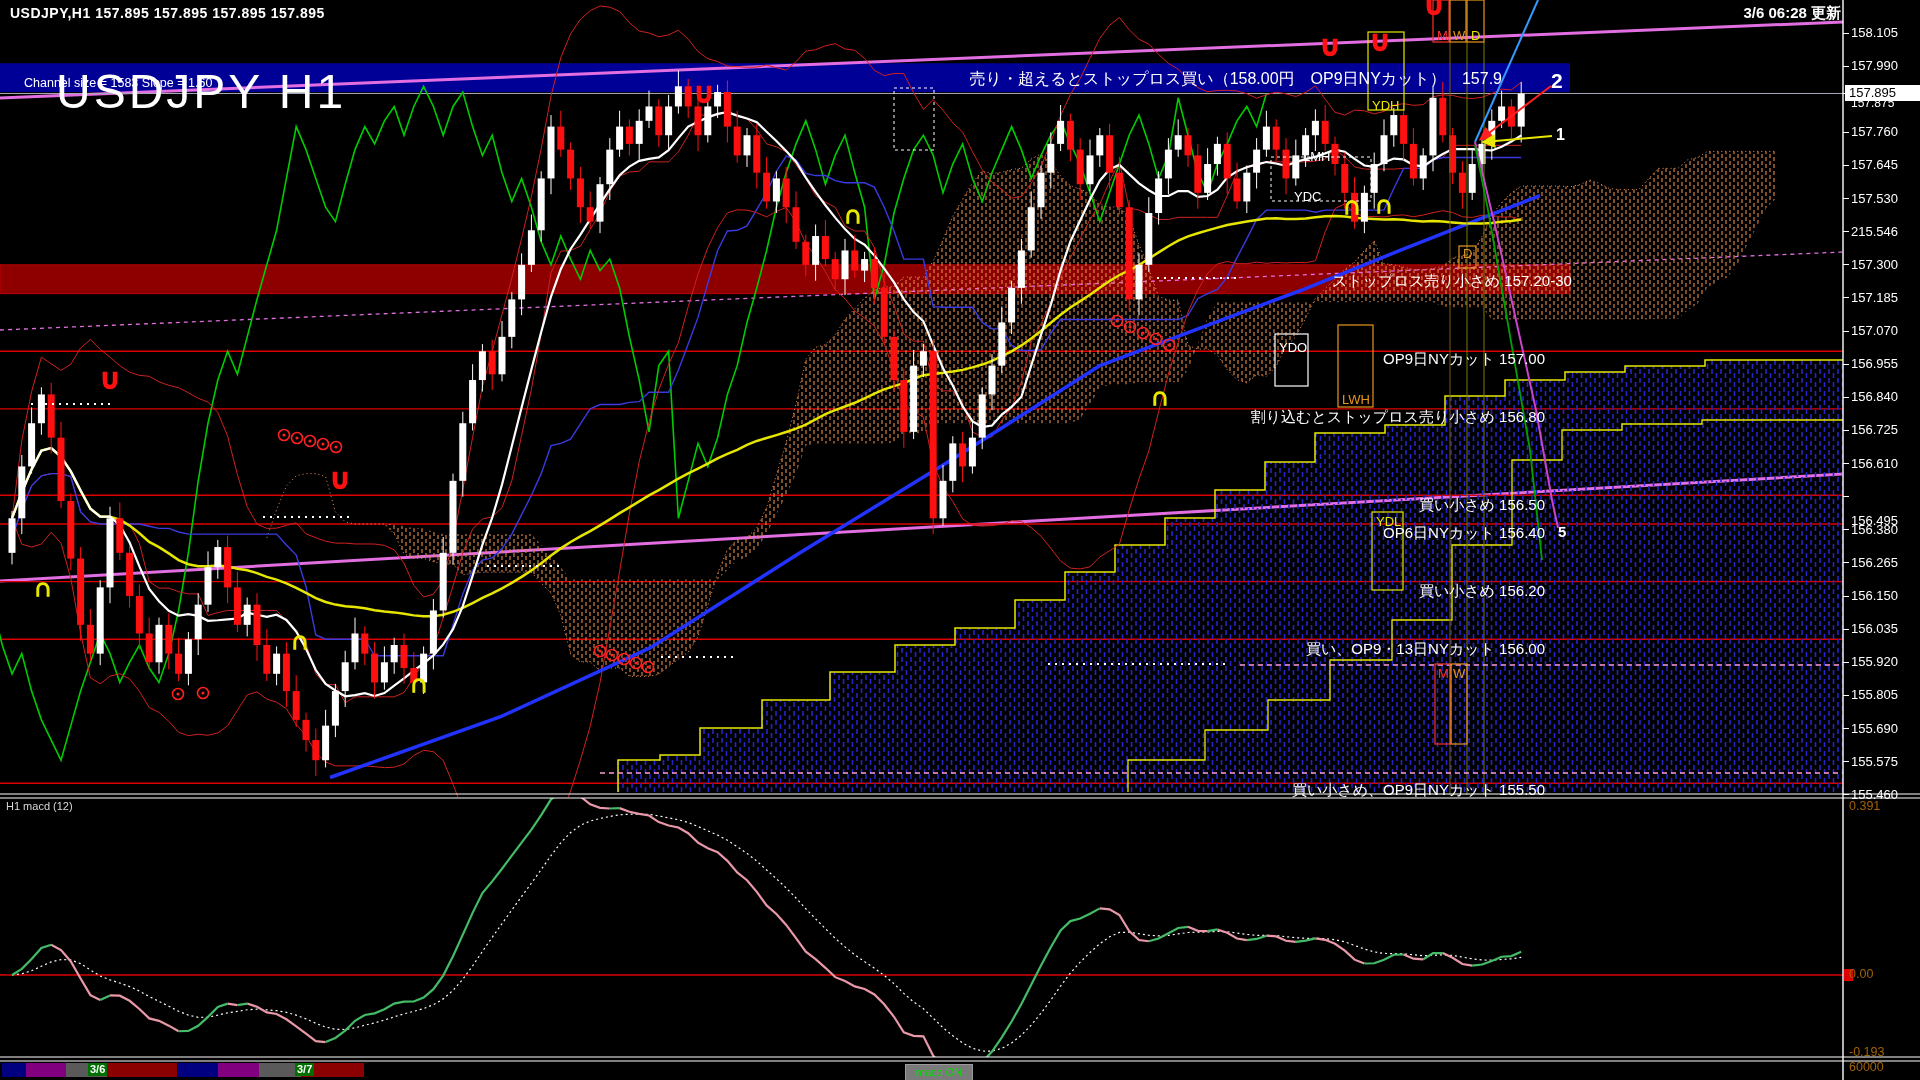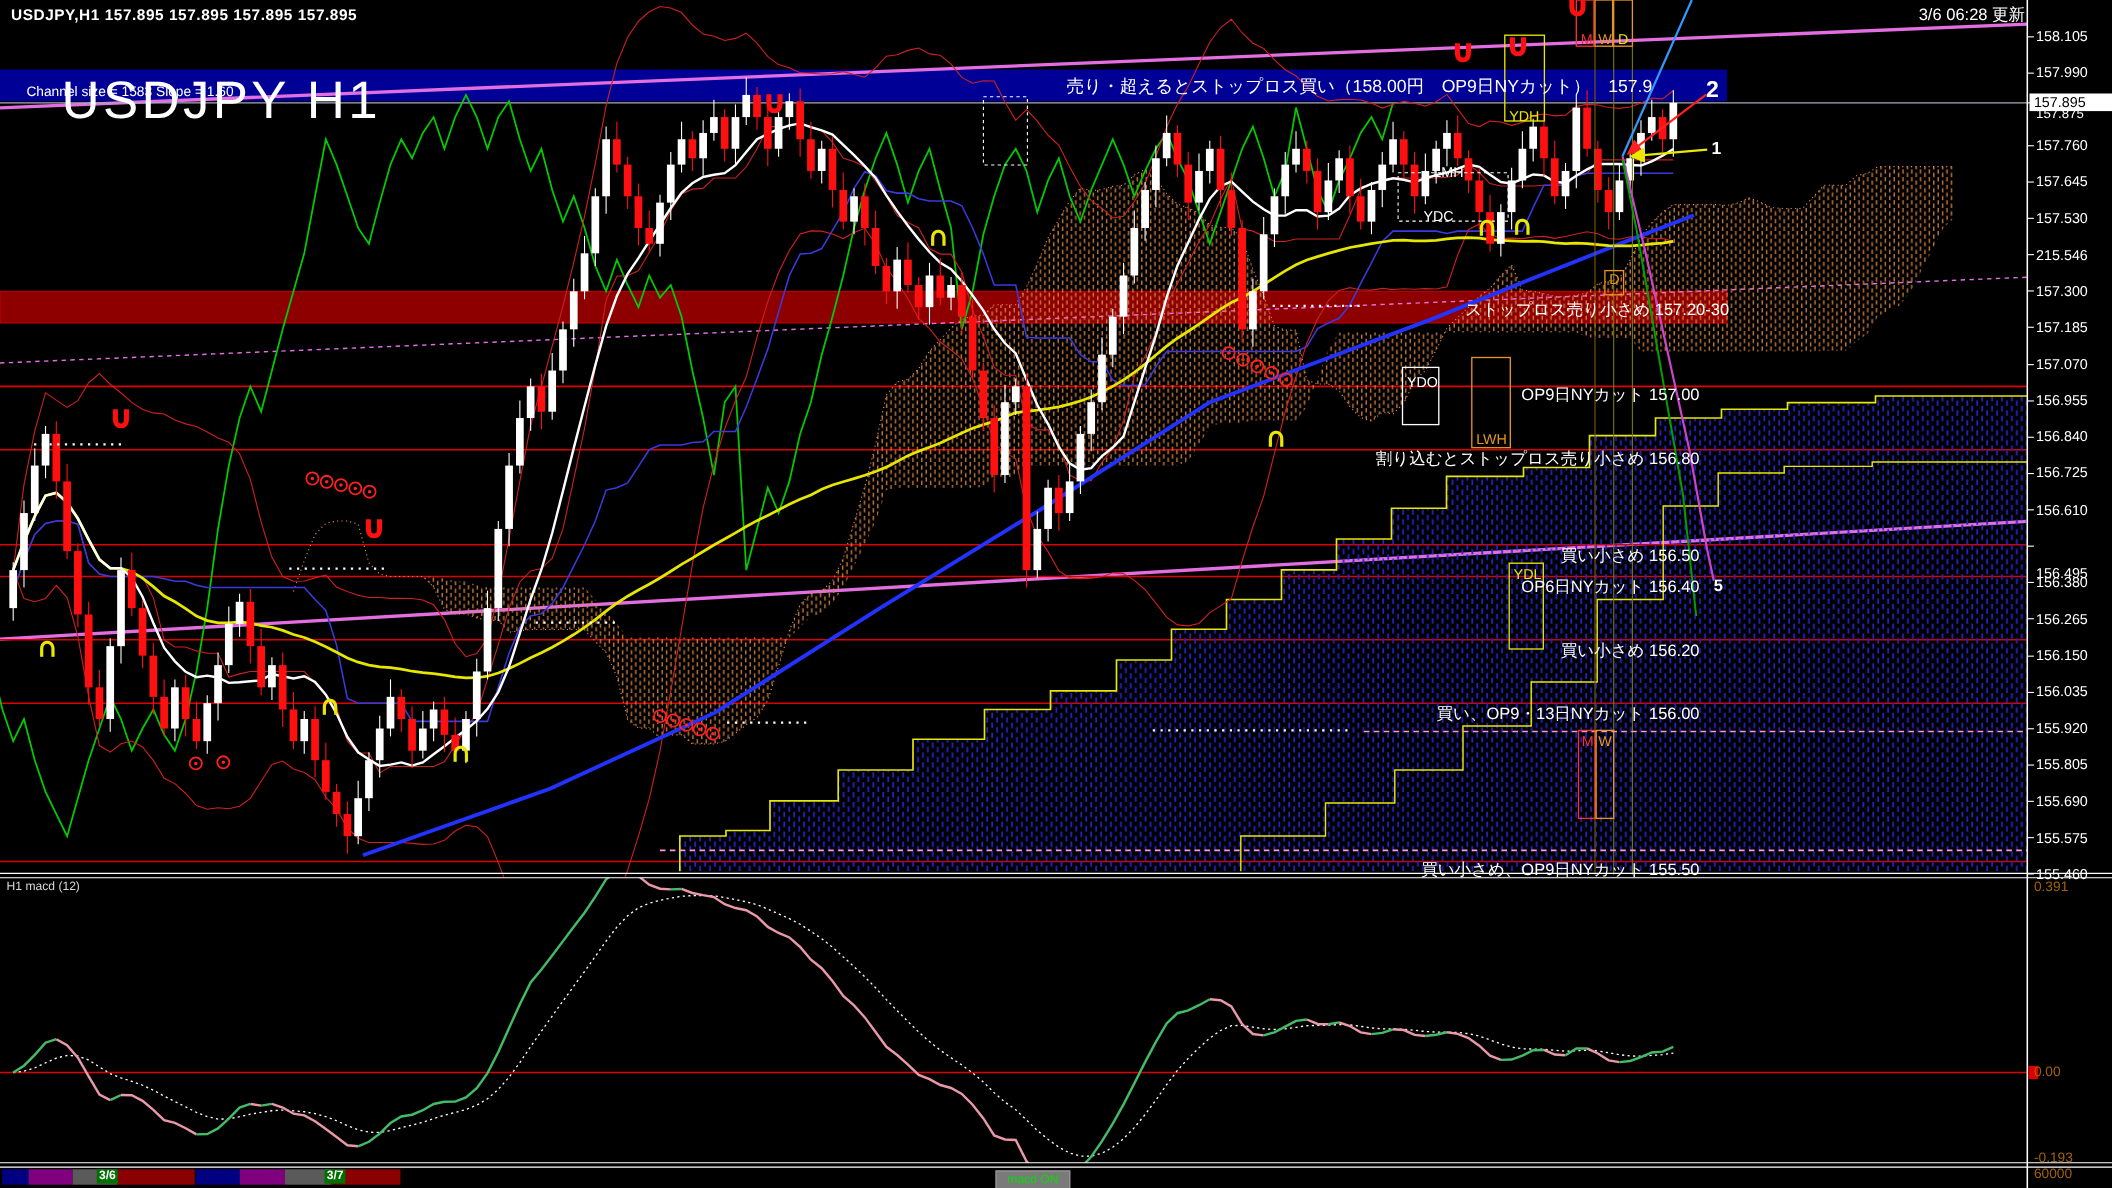"3/6 06:28 更新" #updated { font-weight: normal -> bold }
